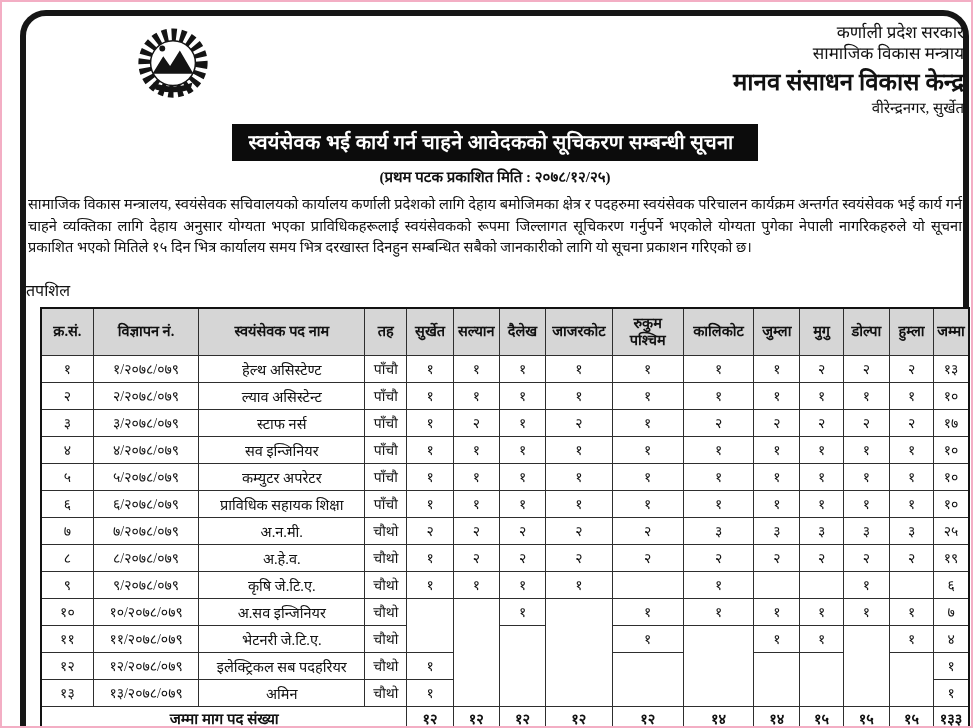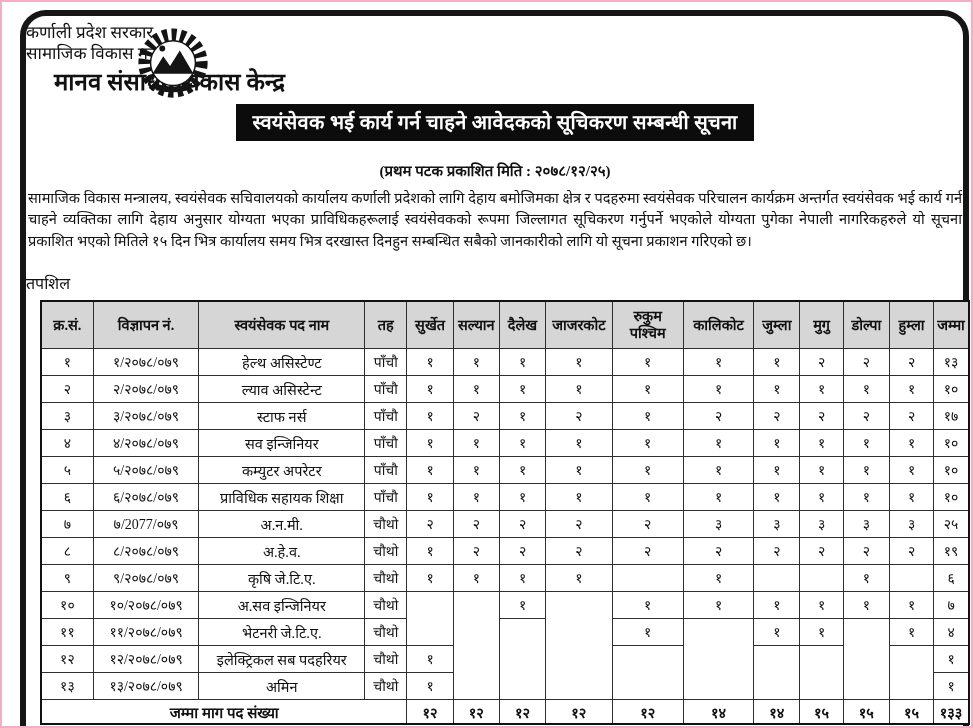"कर्णाली प्रदेश सरकार" .org-head { text-align: left -> right }
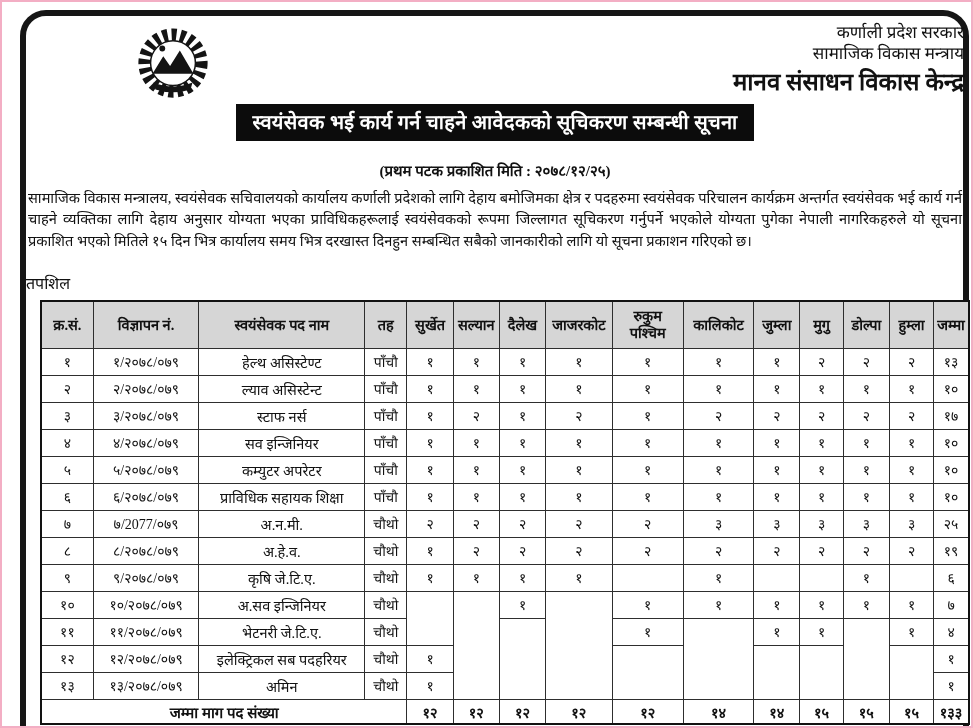"वीरेन्द्रनगर, सुर्खेत" div.org-line4 { html: none -> <div>वीरेन्द्रनगर, सुर्खेत</div> }
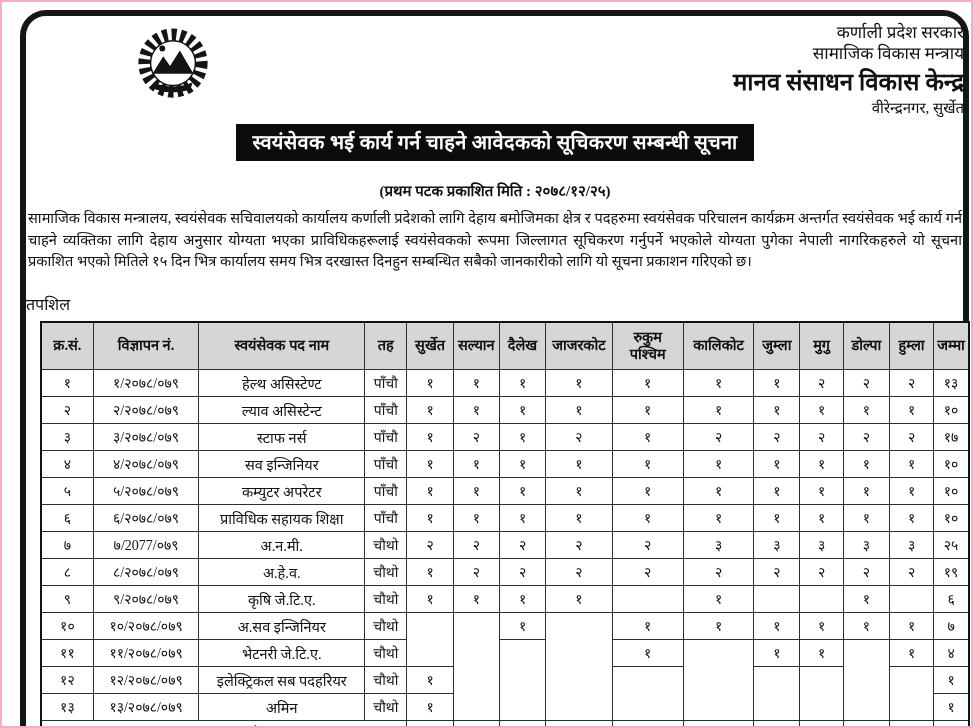"स्वयंसेवक भई कार्य गर्न चाहने" .notice-title { padding: 4px 16px 6px 16px -> 4px 24px 6px 16px }
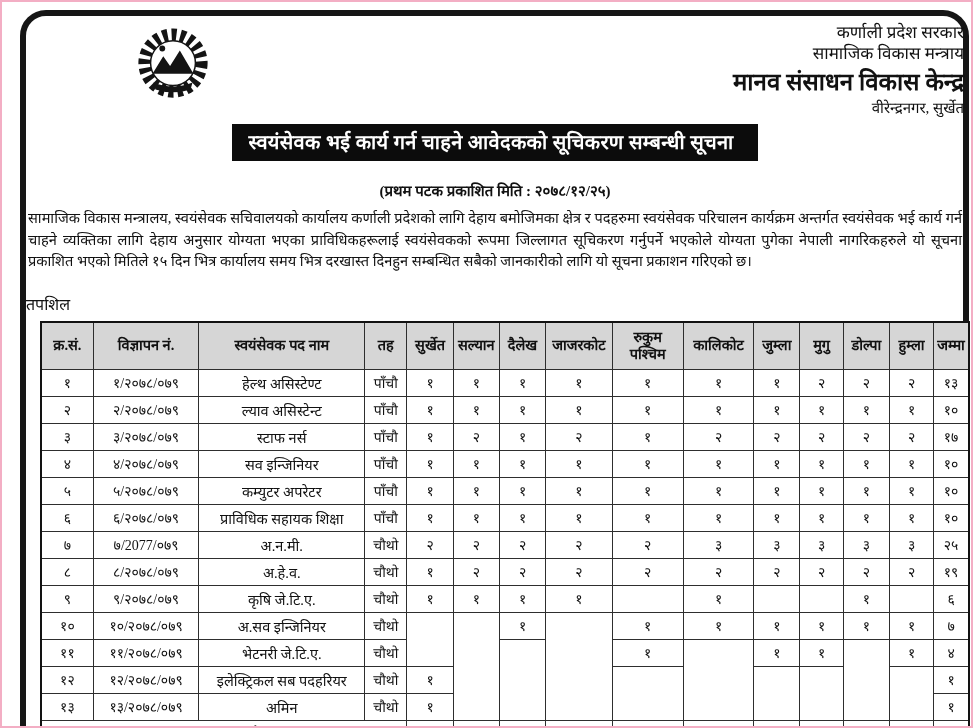"(प्रथम पटक प्रकाशित मिति :" .date-line { margin-top: 19px -> 5px }
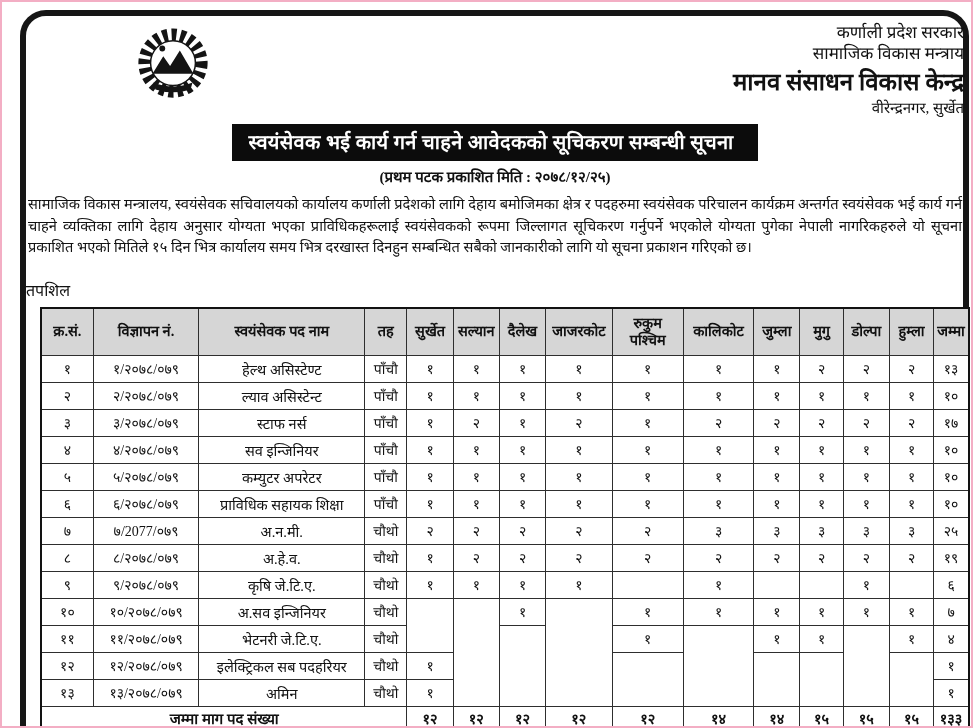"७/2077/०७९" td.ad { text: ७/2077/०७९ -> ७/२०७८/०७९ }
